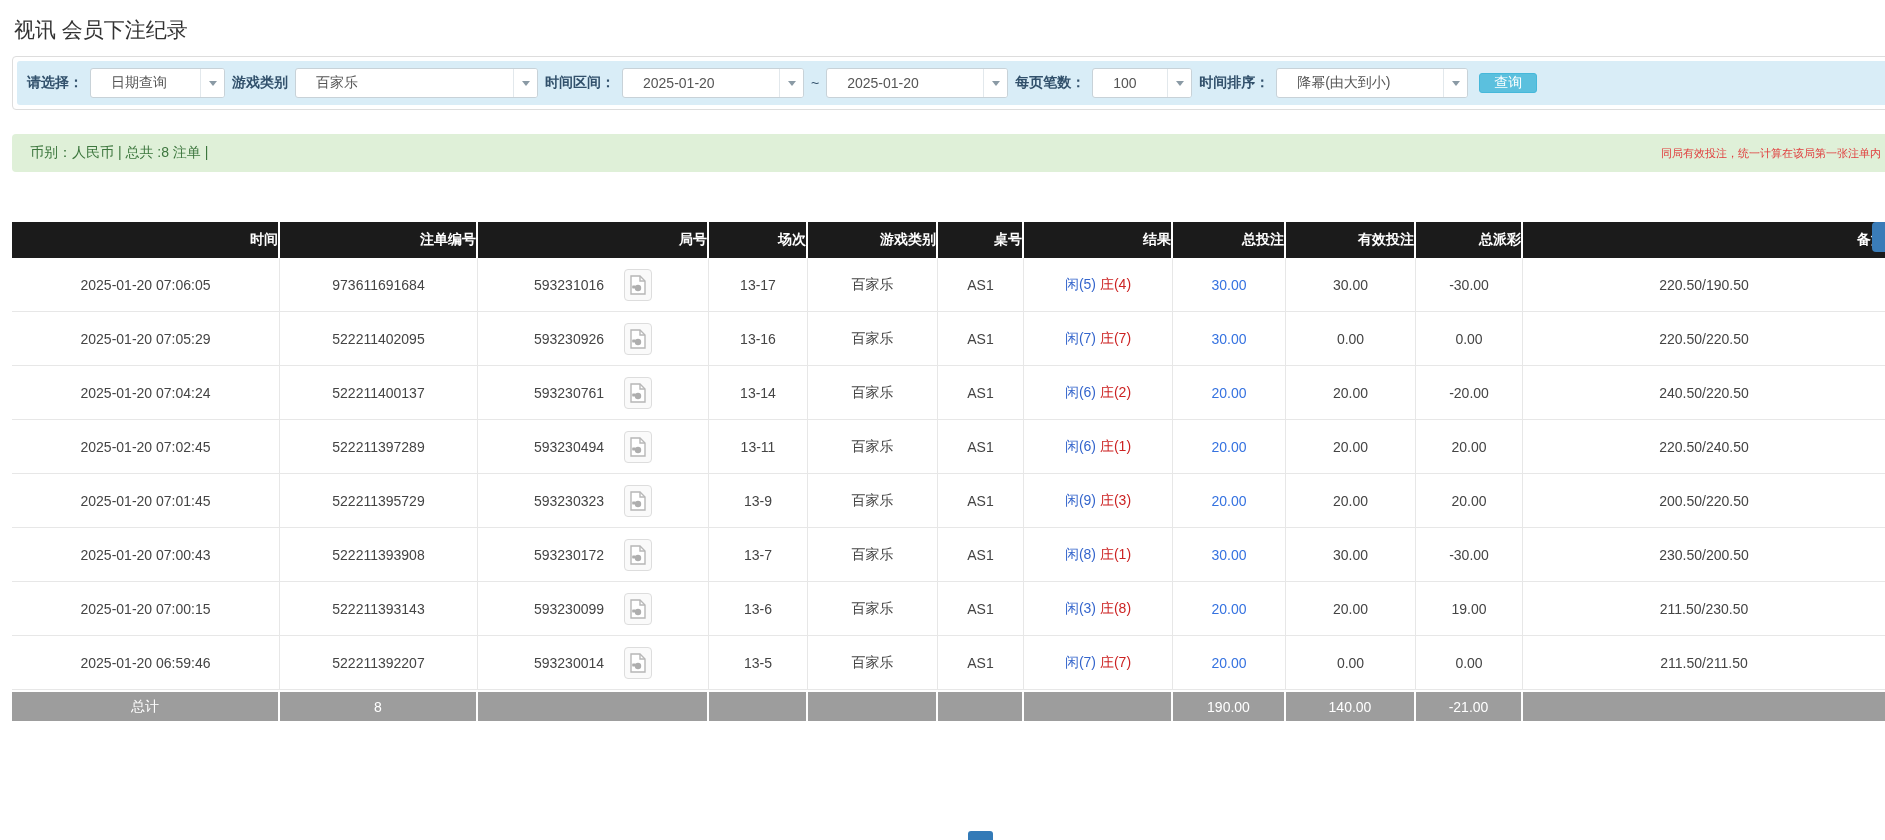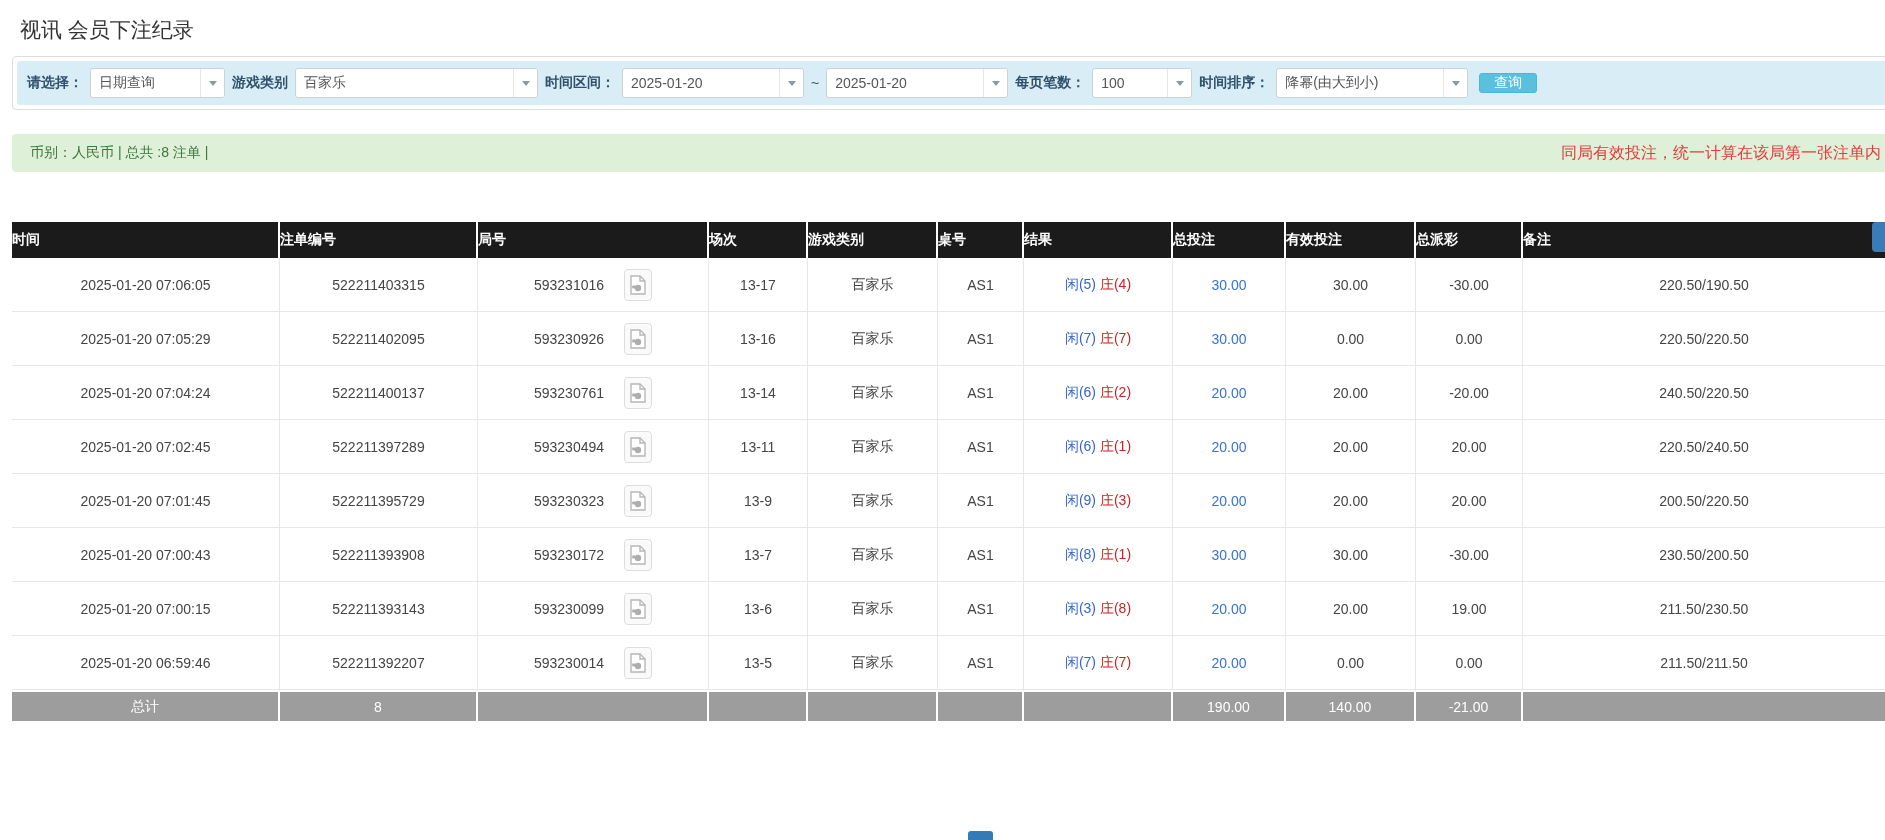"视讯 会员下注纪录" .page-title { padding: 16px 0 0 20px -> 16px 0 0 14px }
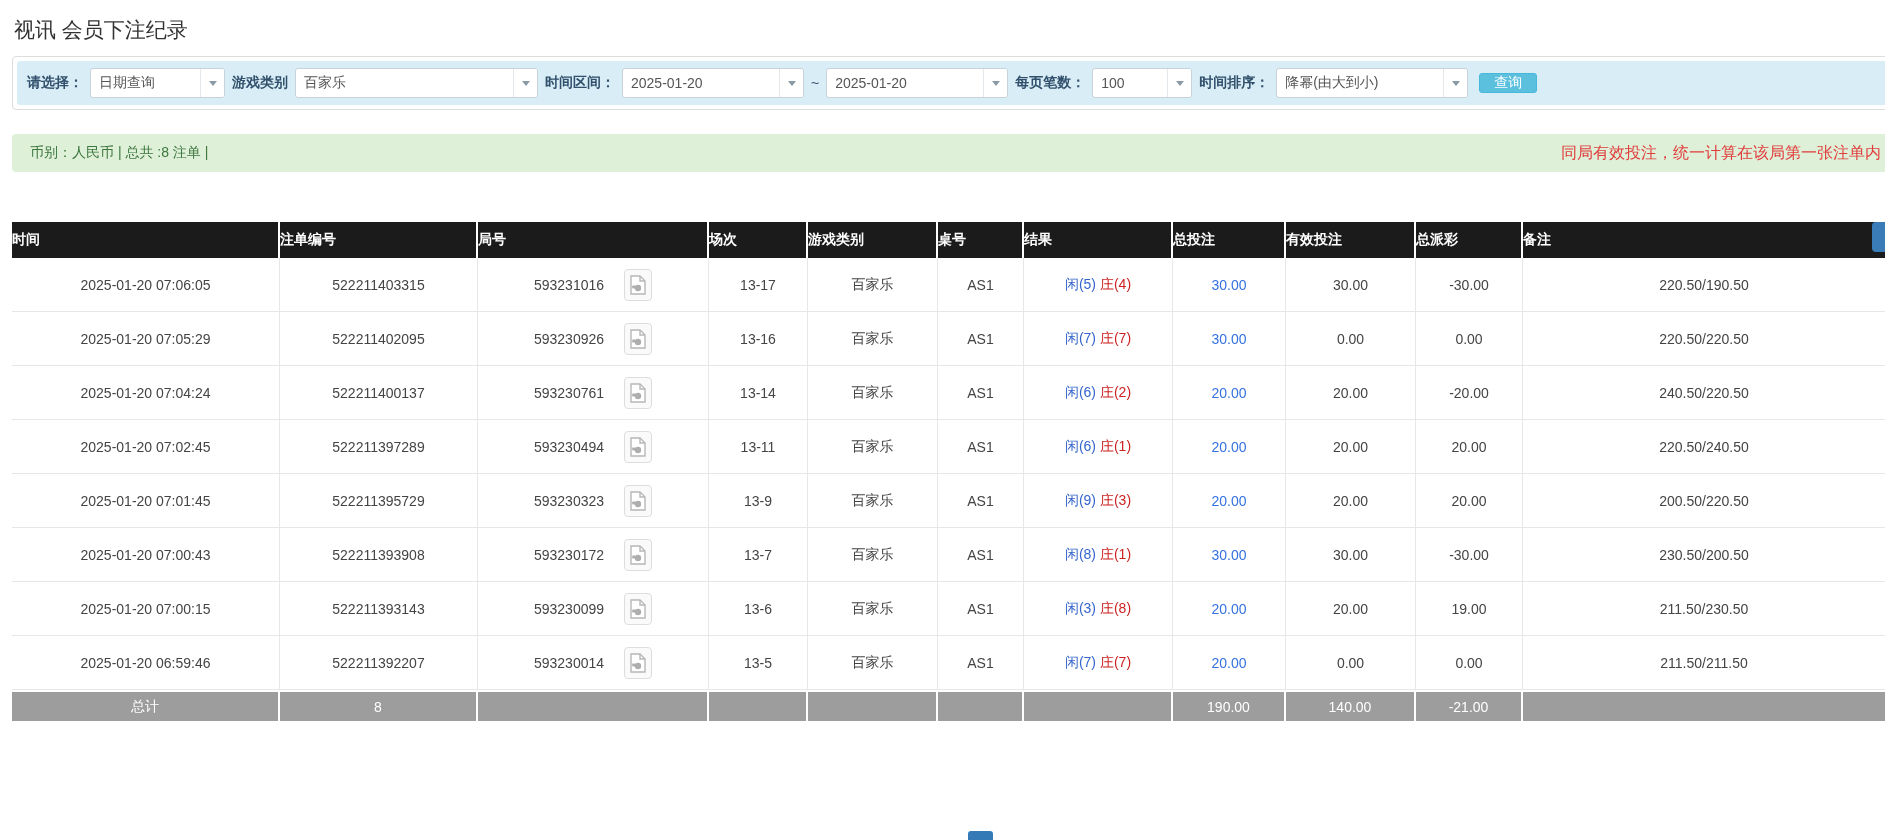"日期查询" .combo .combo-text { margin-left: none -> 12px }
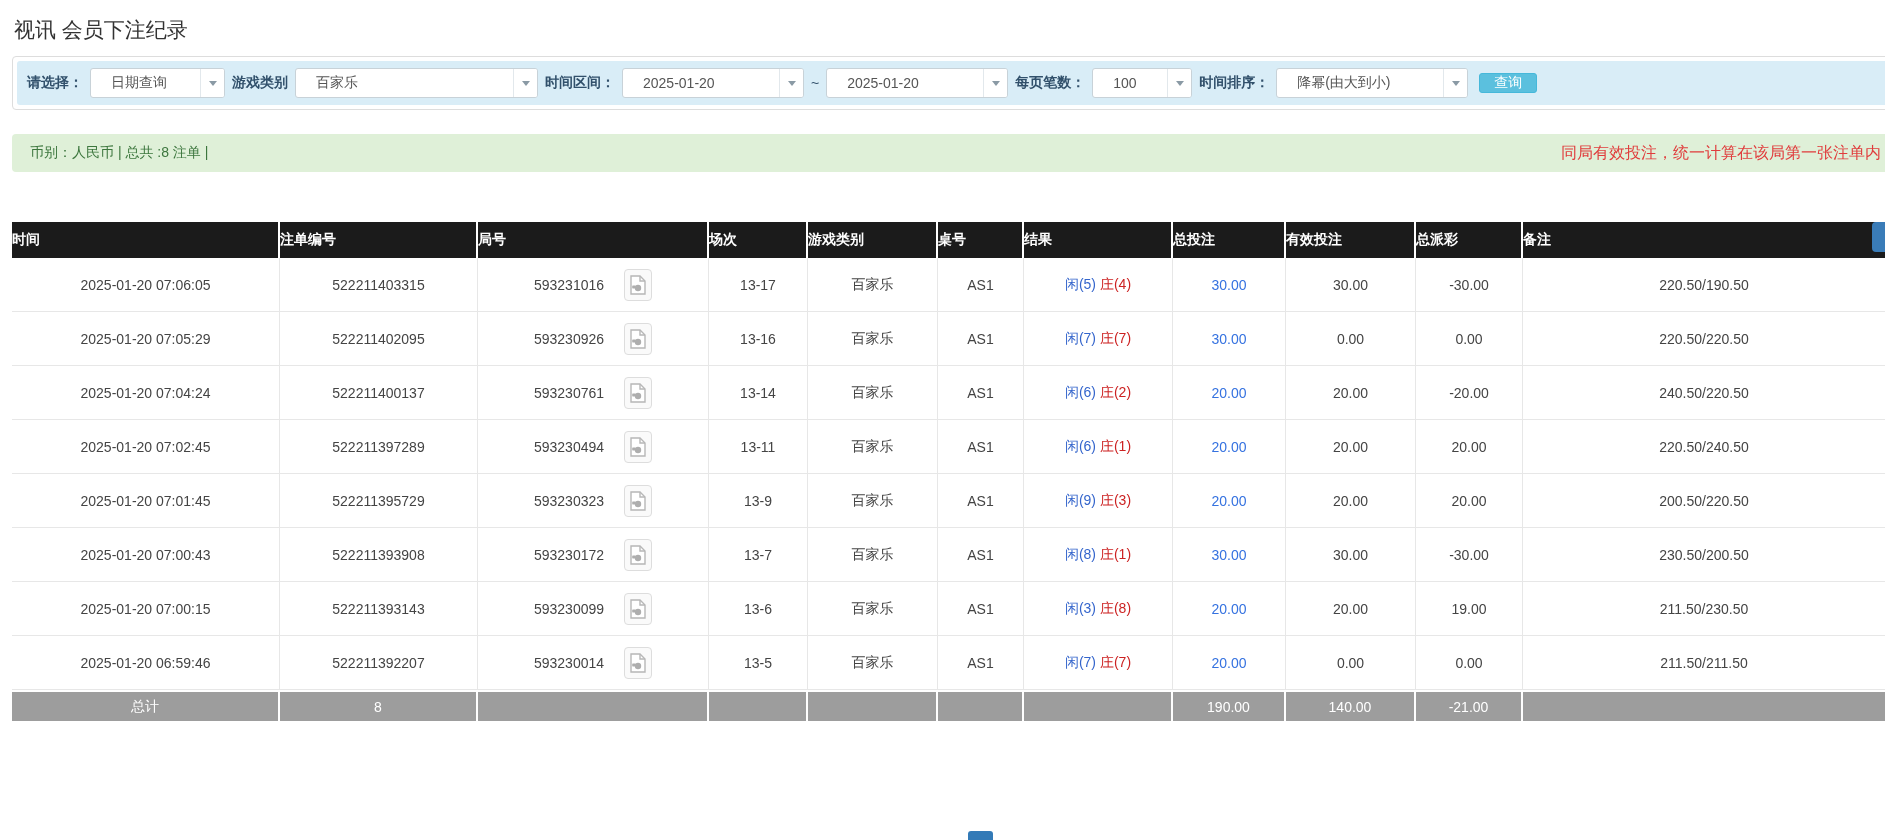"同局有效投注，统一计算在该局第一张注单内" .summary-right { font-size: 16px -> 11px }
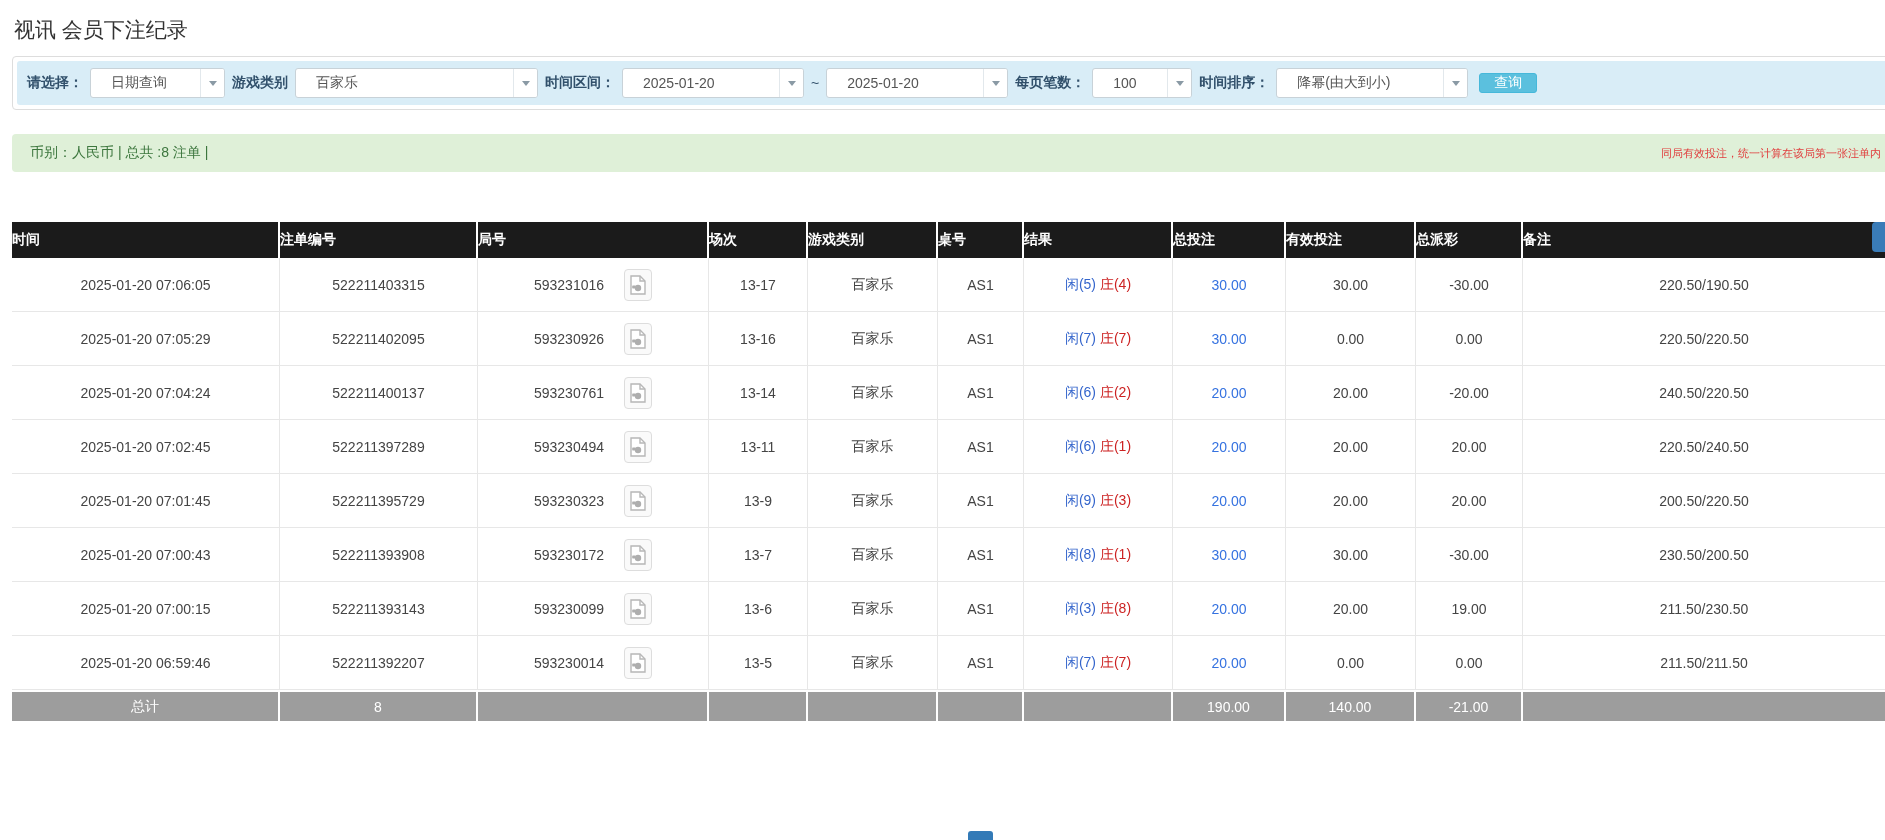"时间" .bet-table thead th { text-align: left -> right }
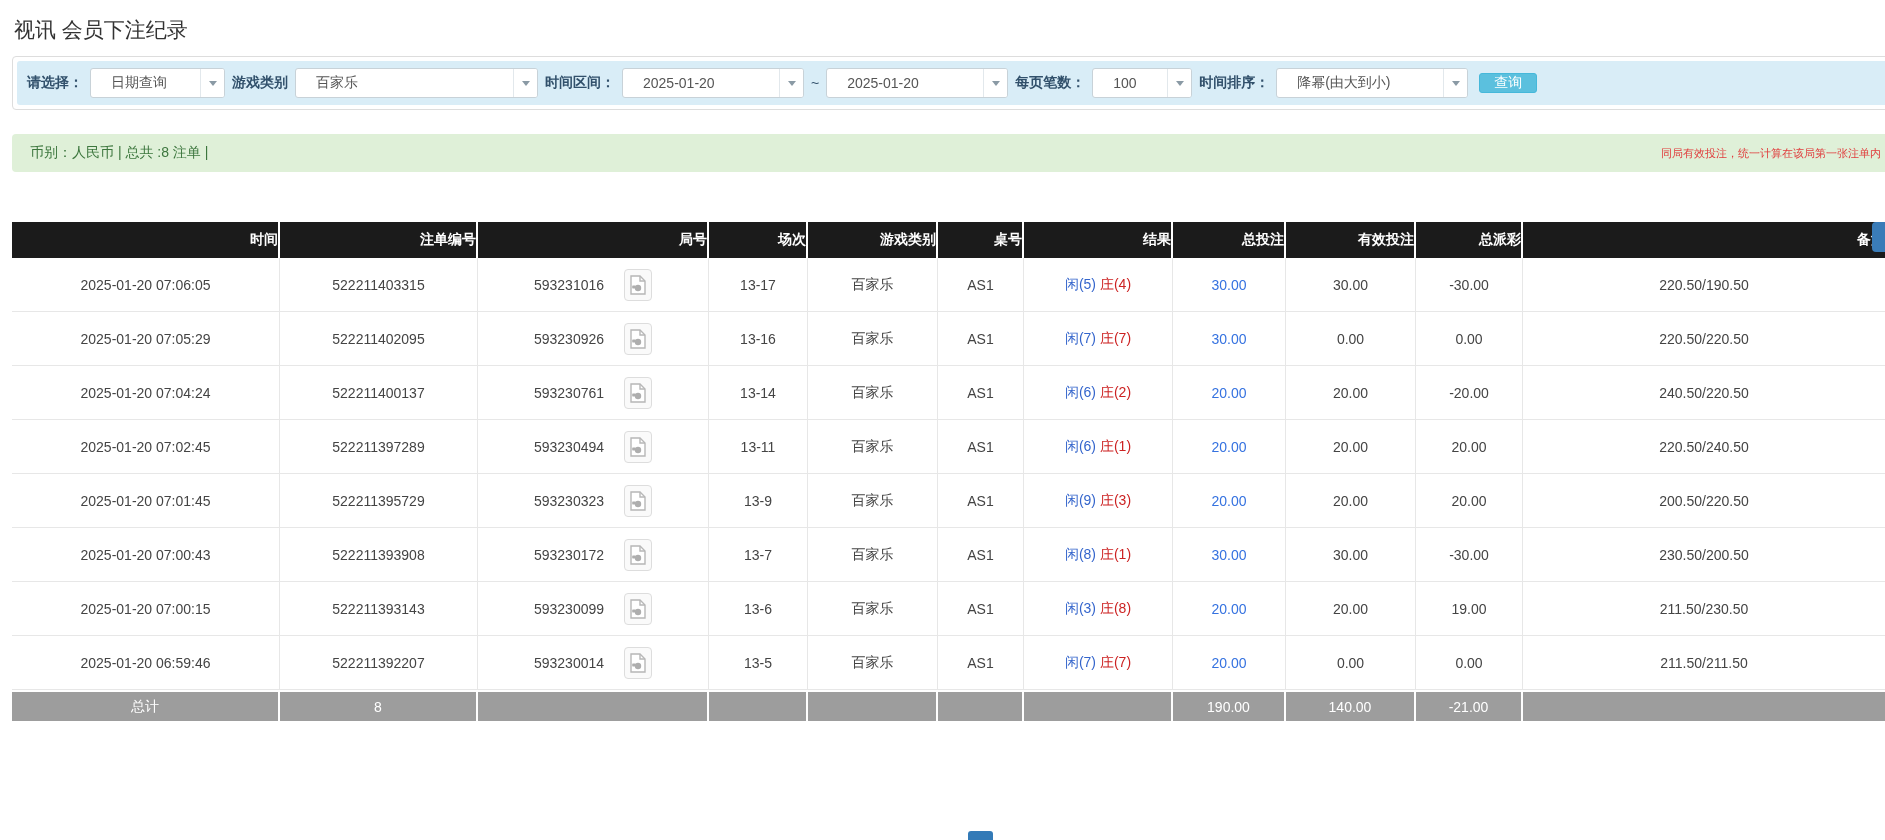"522211403315" td { text: 522211403315 -> 973611691684 }
